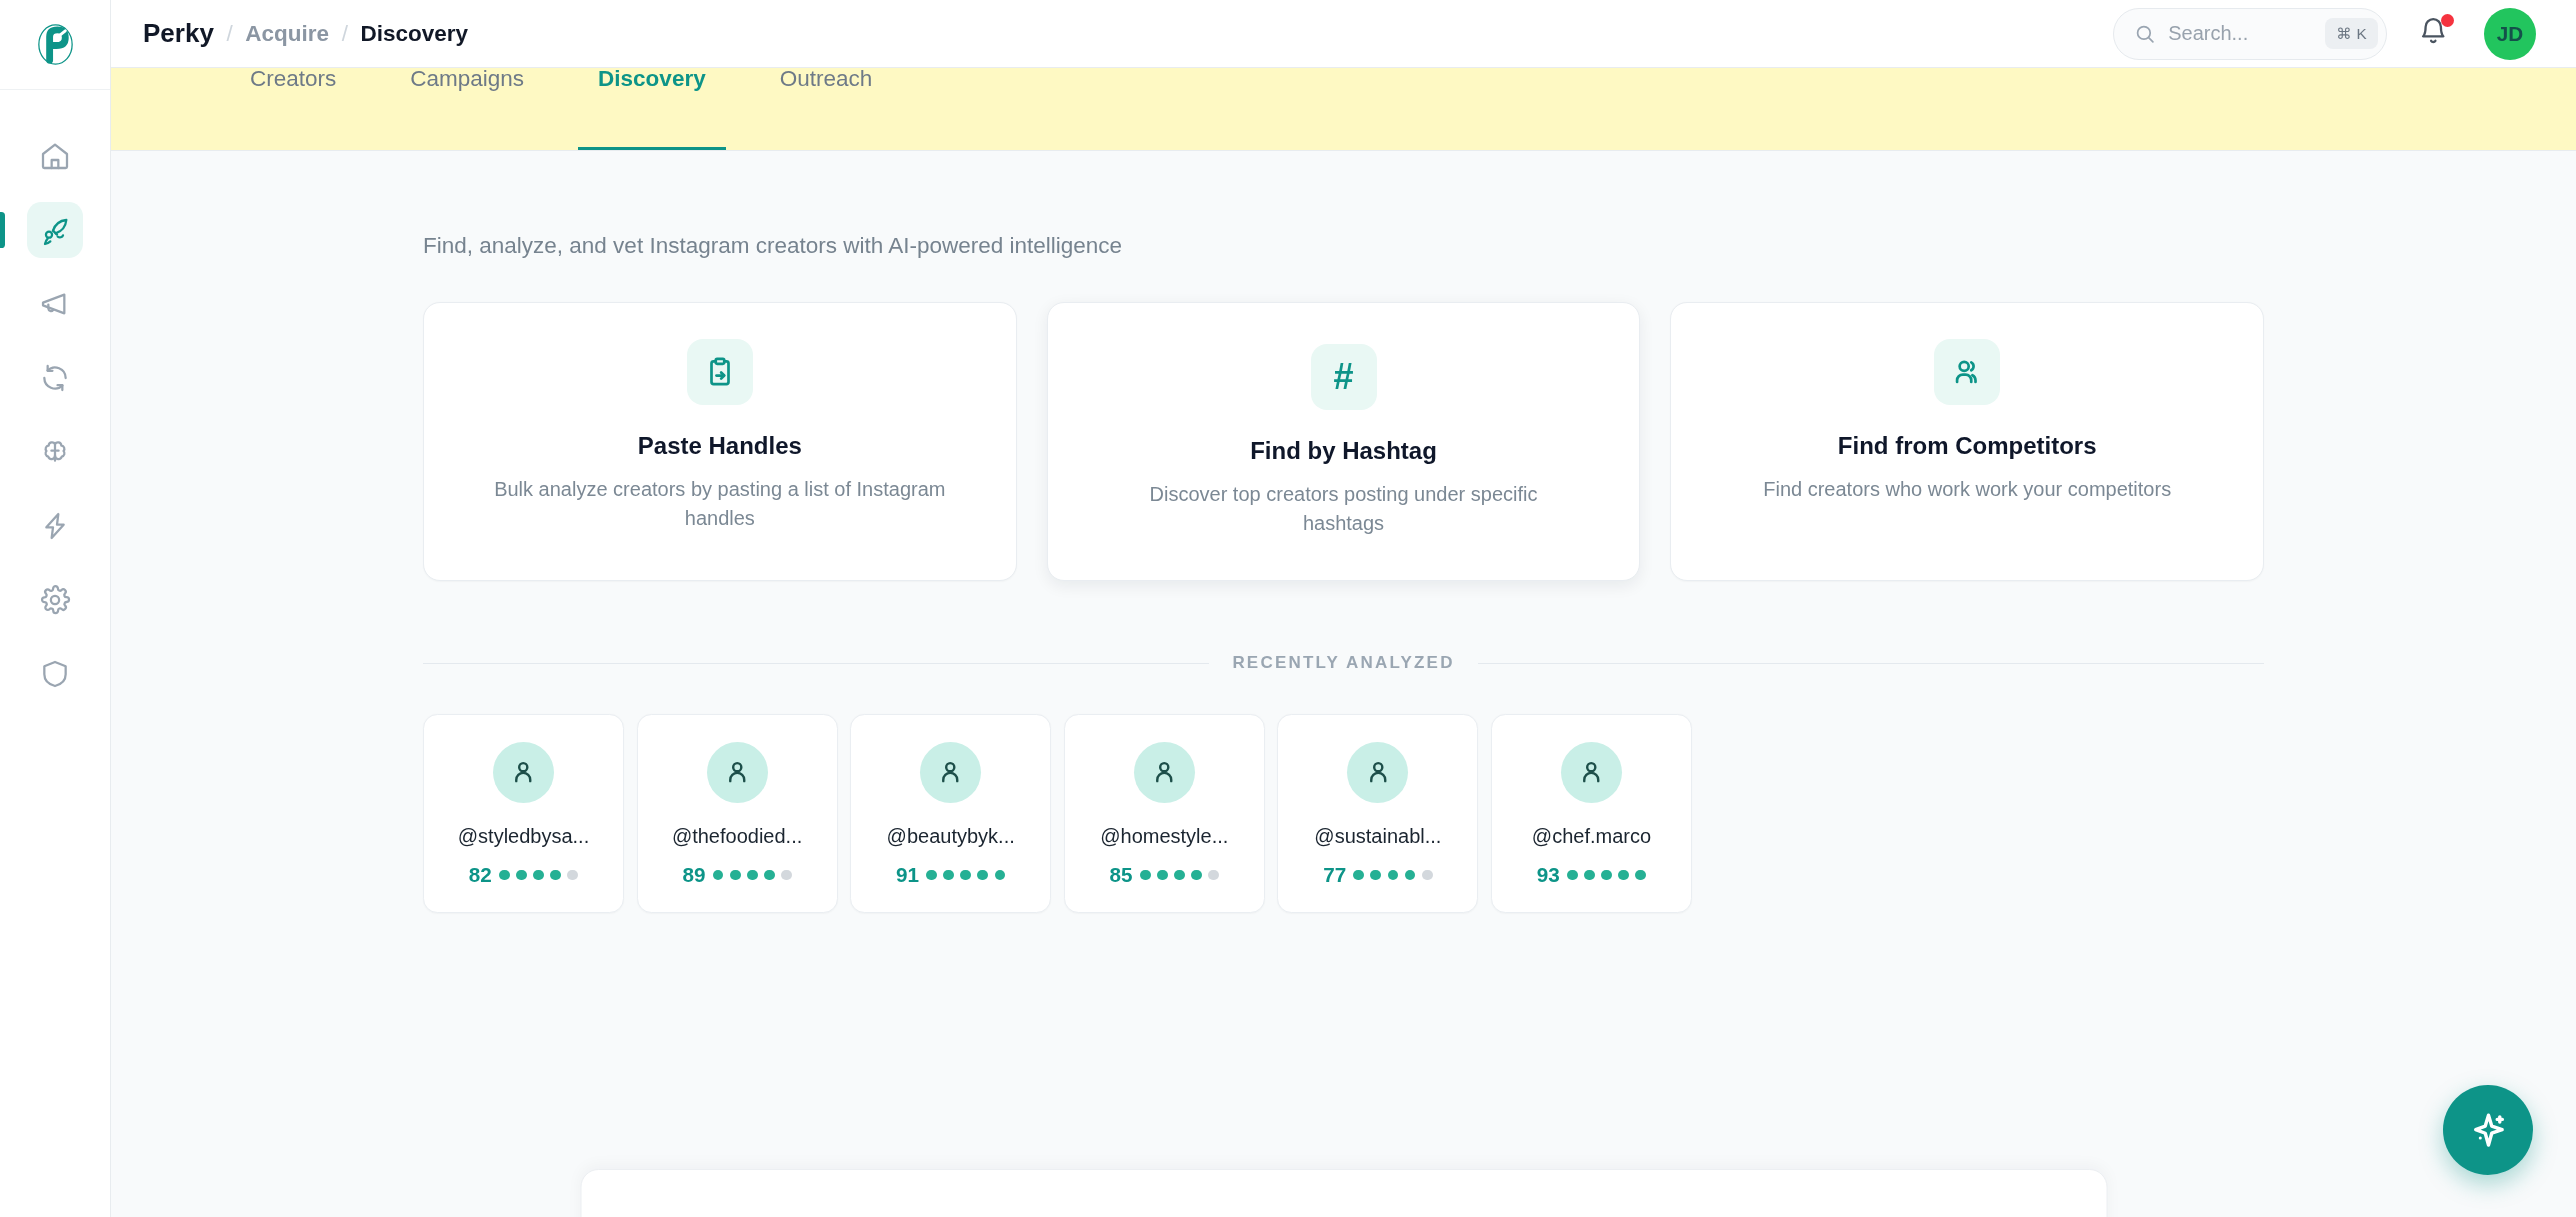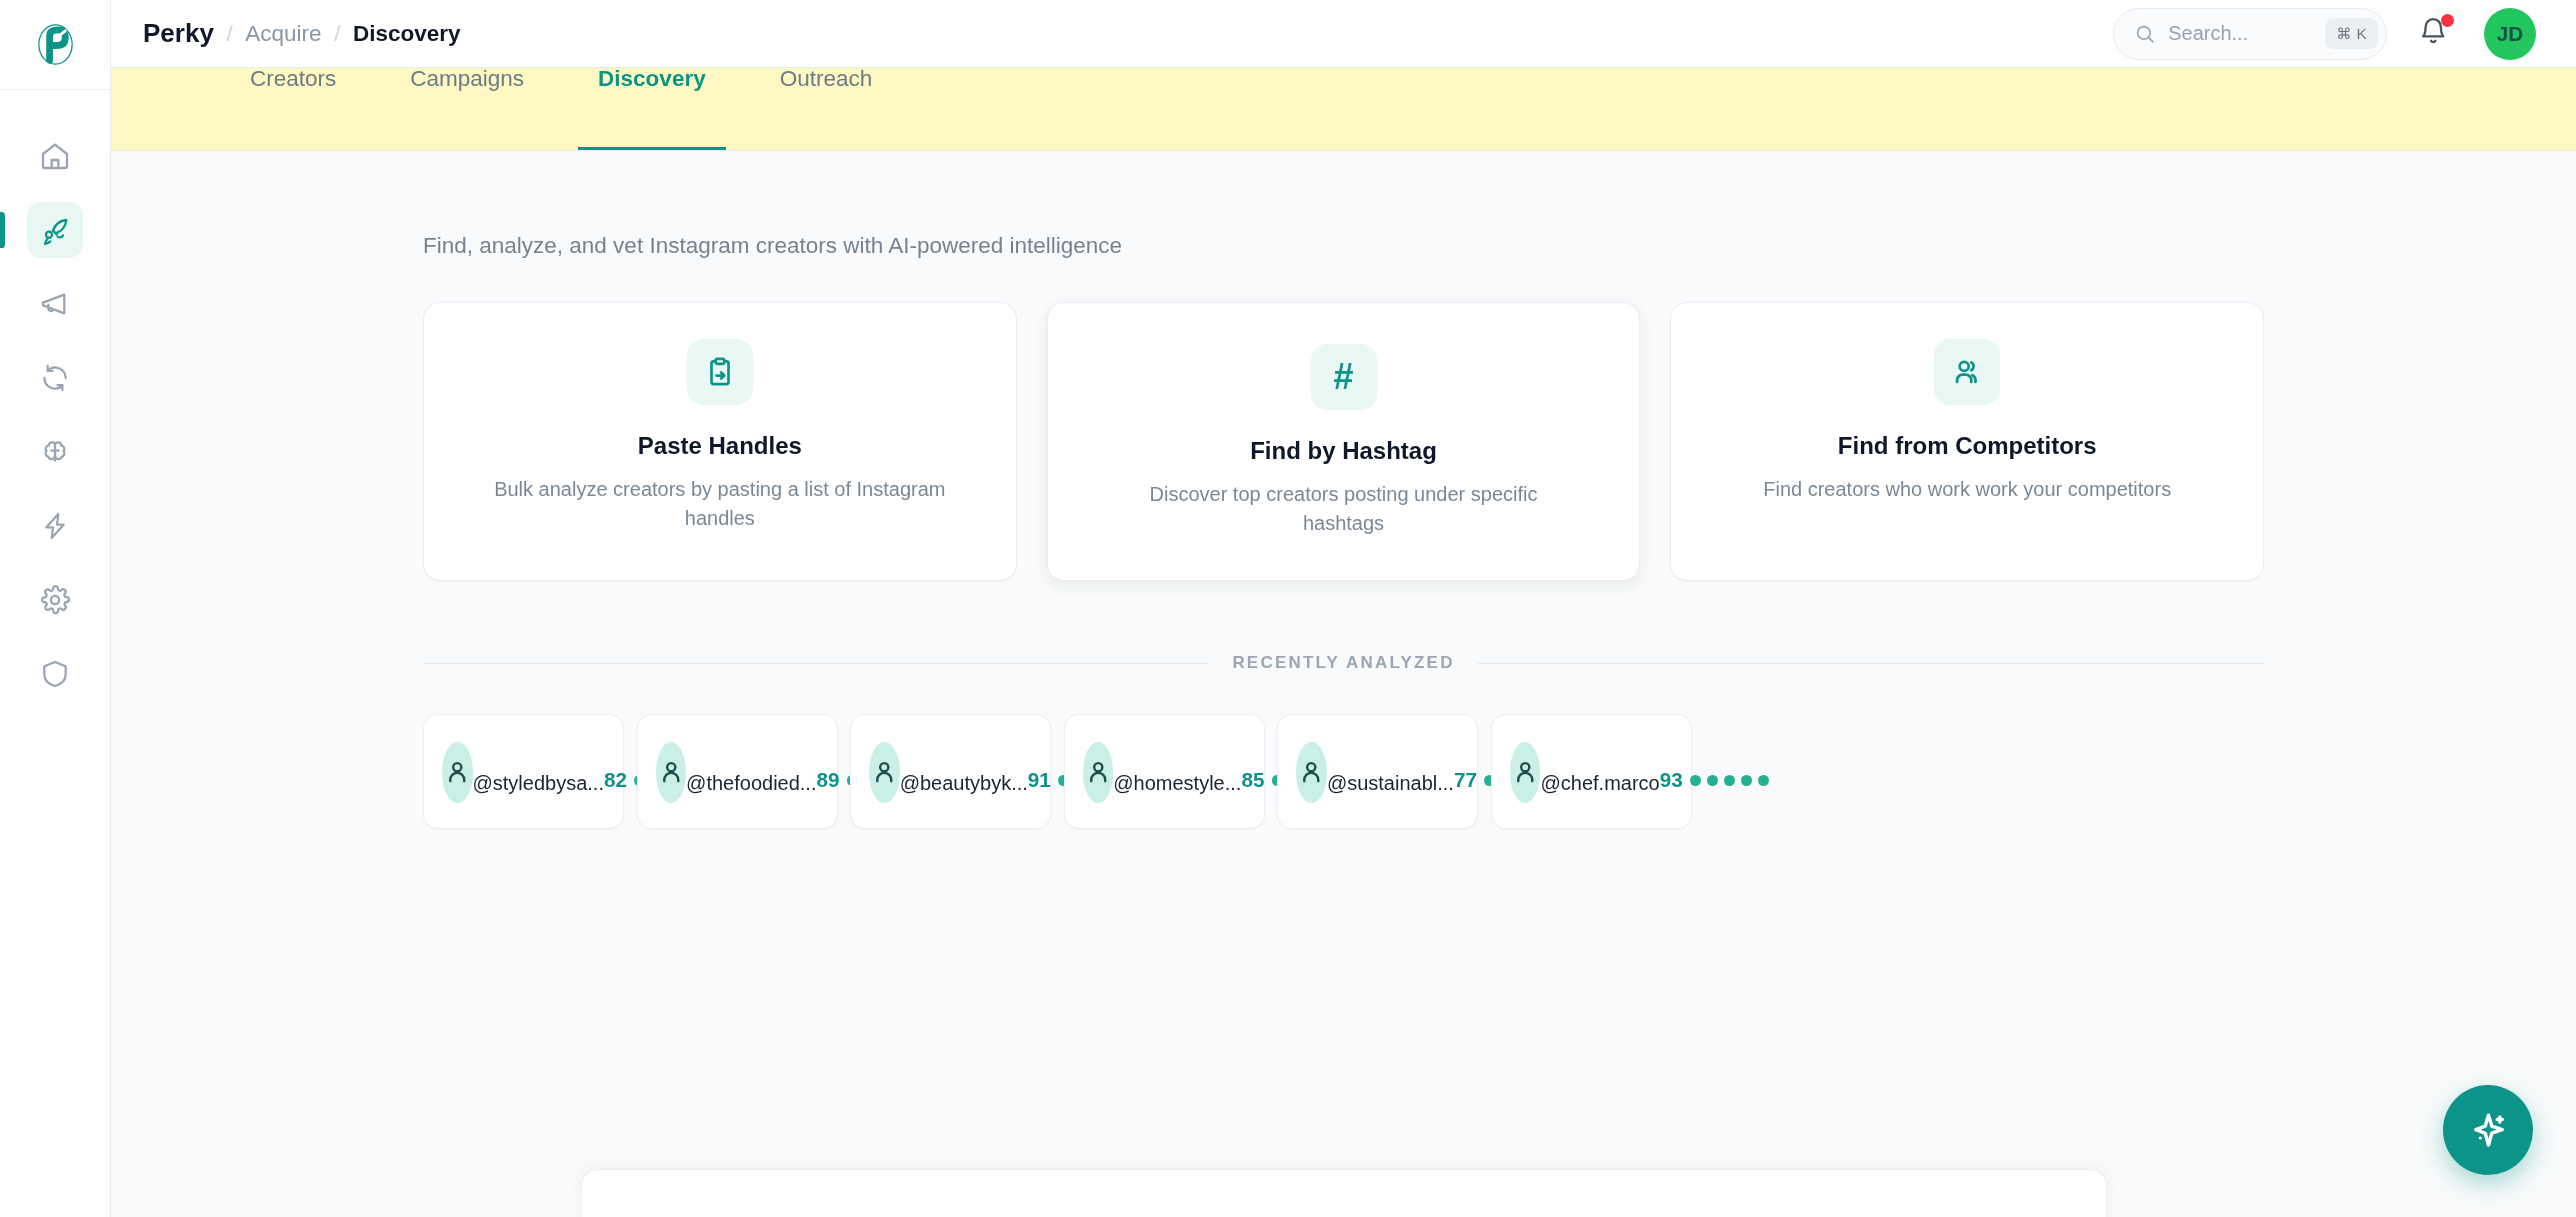"Acquire" .bc-mid { font-weight: none -> bold }
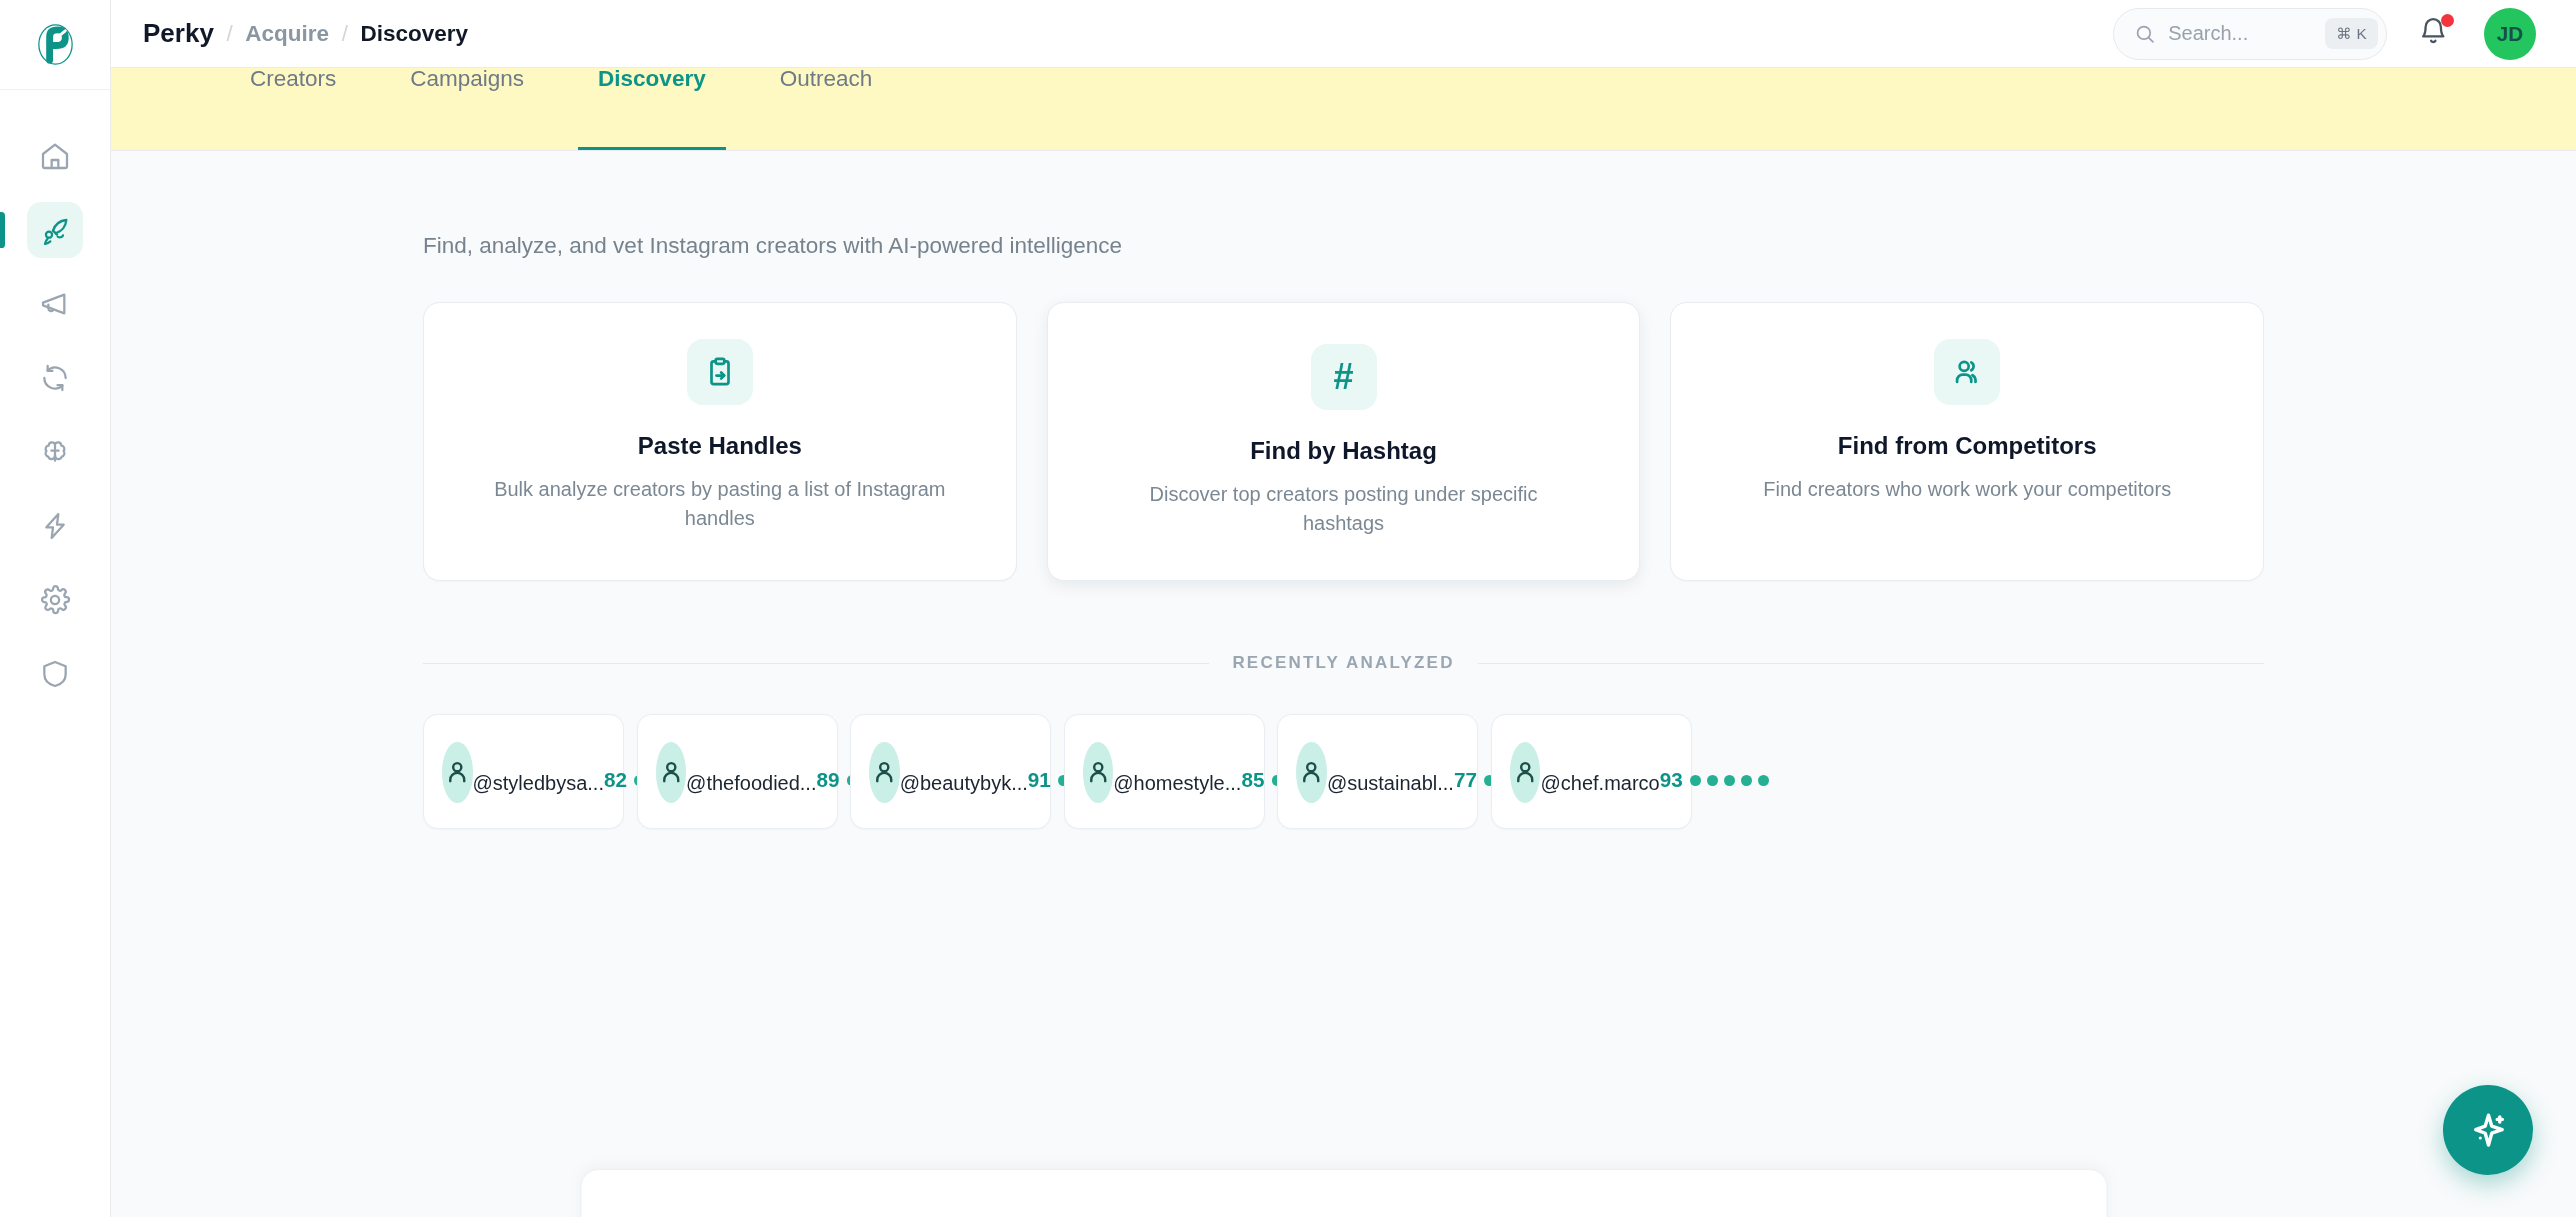"@styledbysa..." .creator { flex-direction: row -> column; padding: 27px 18px 25px -> 27px 29px 25px }
